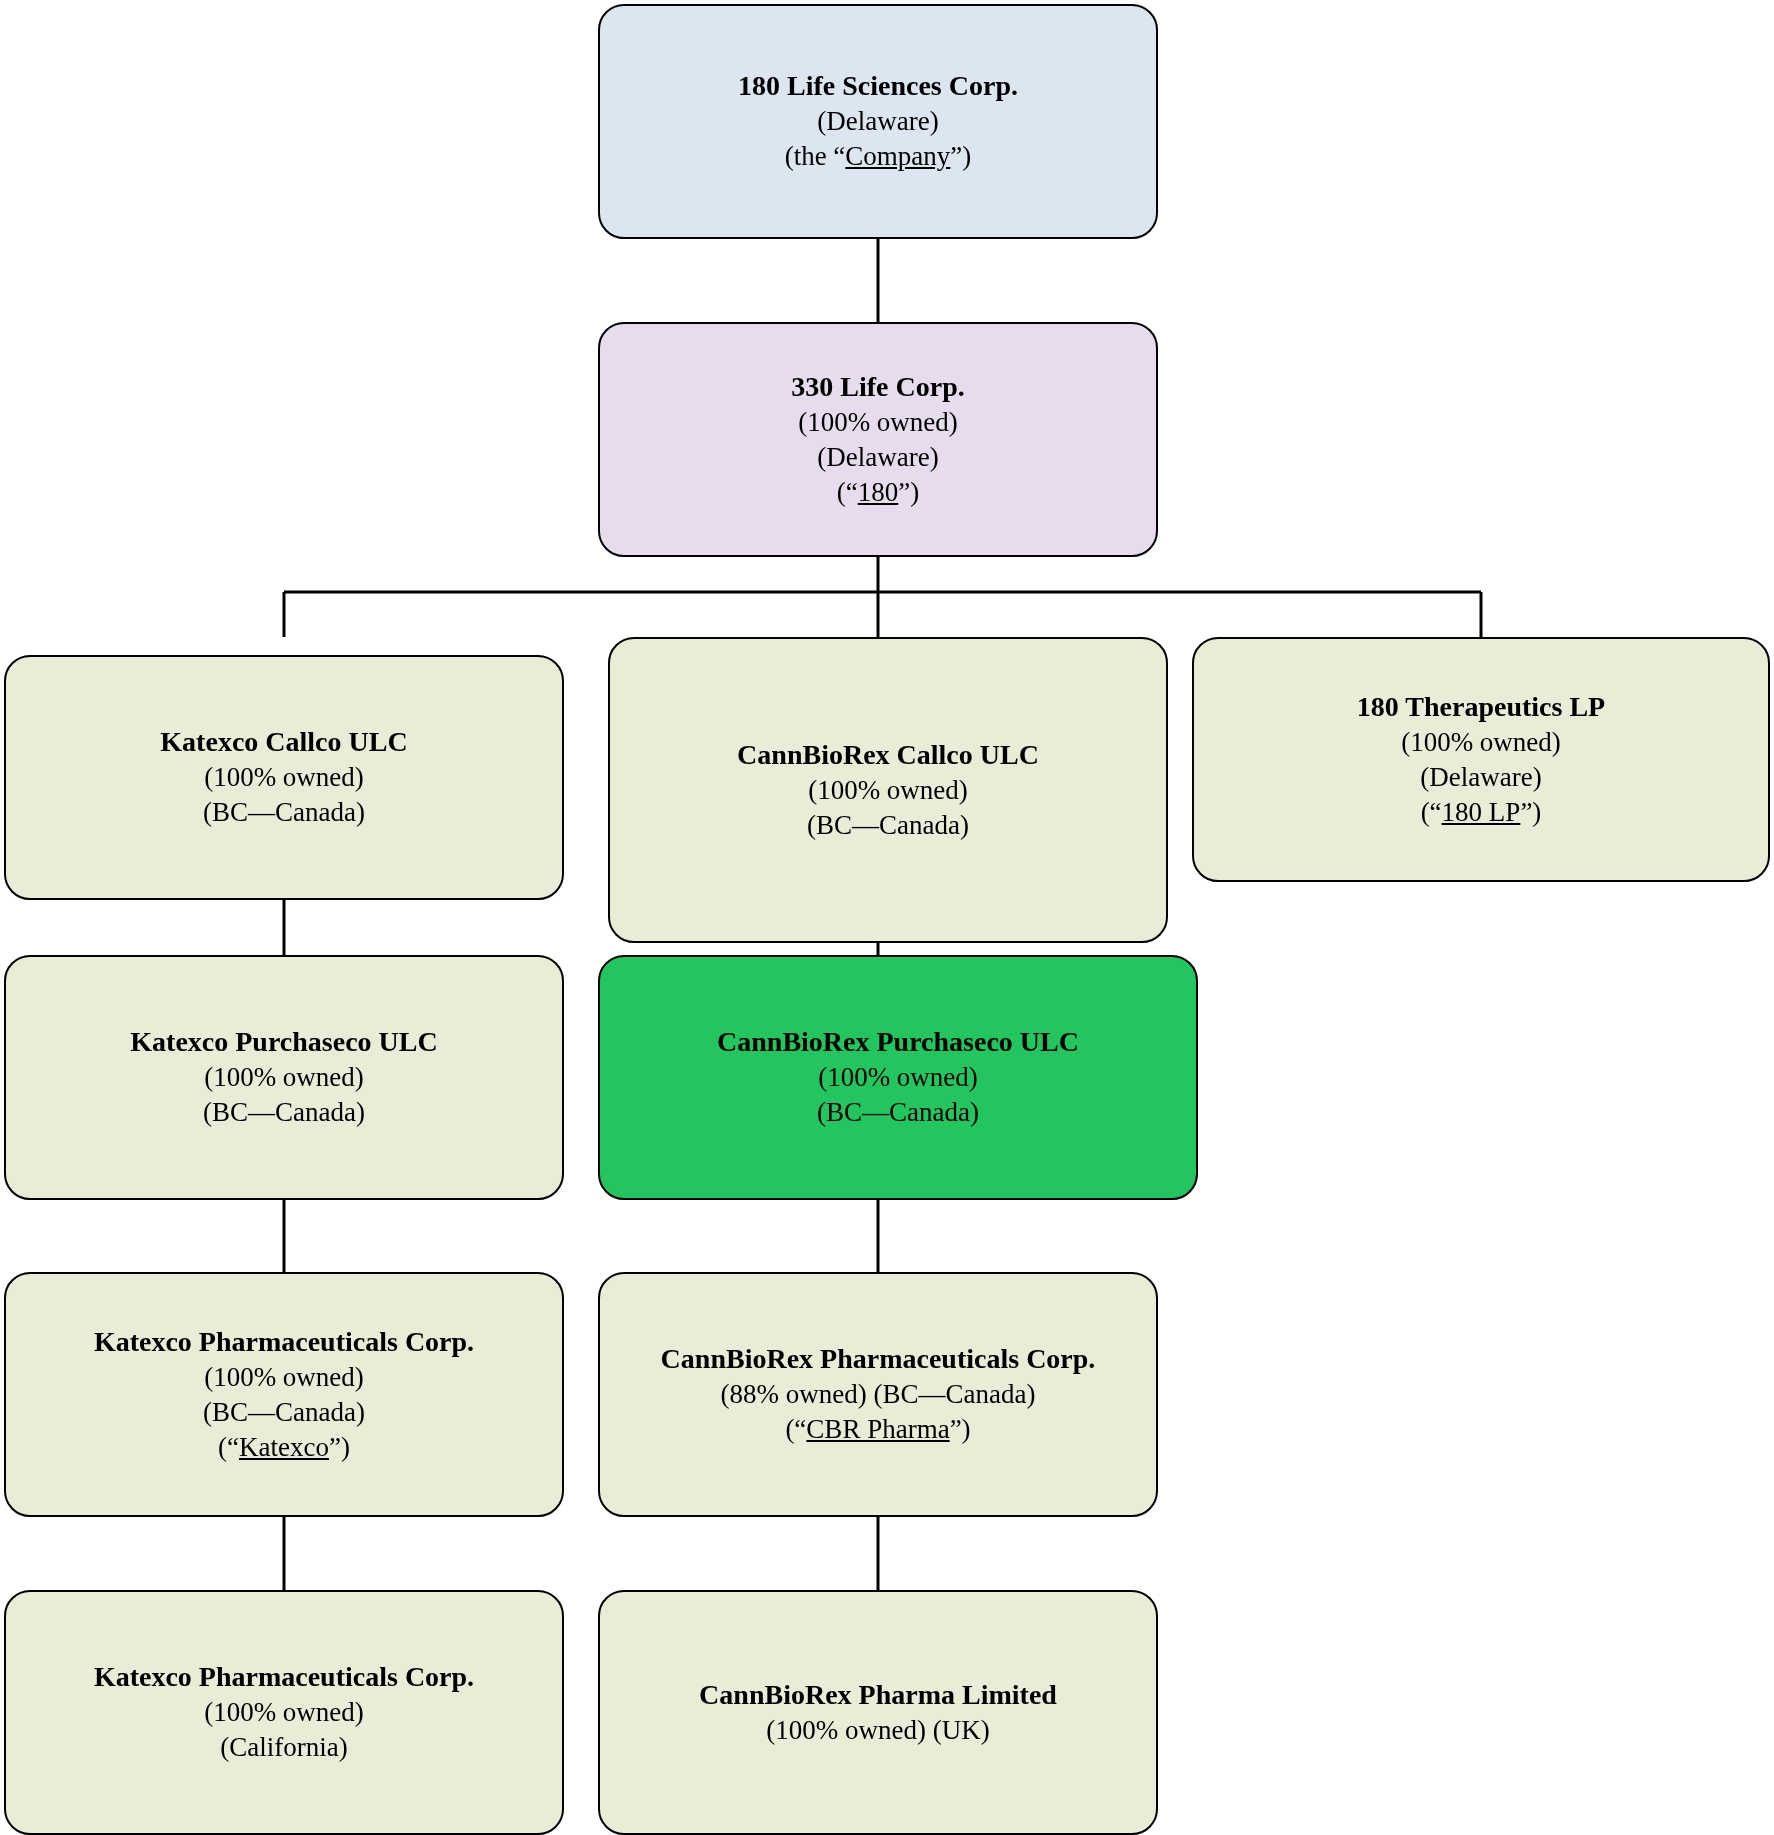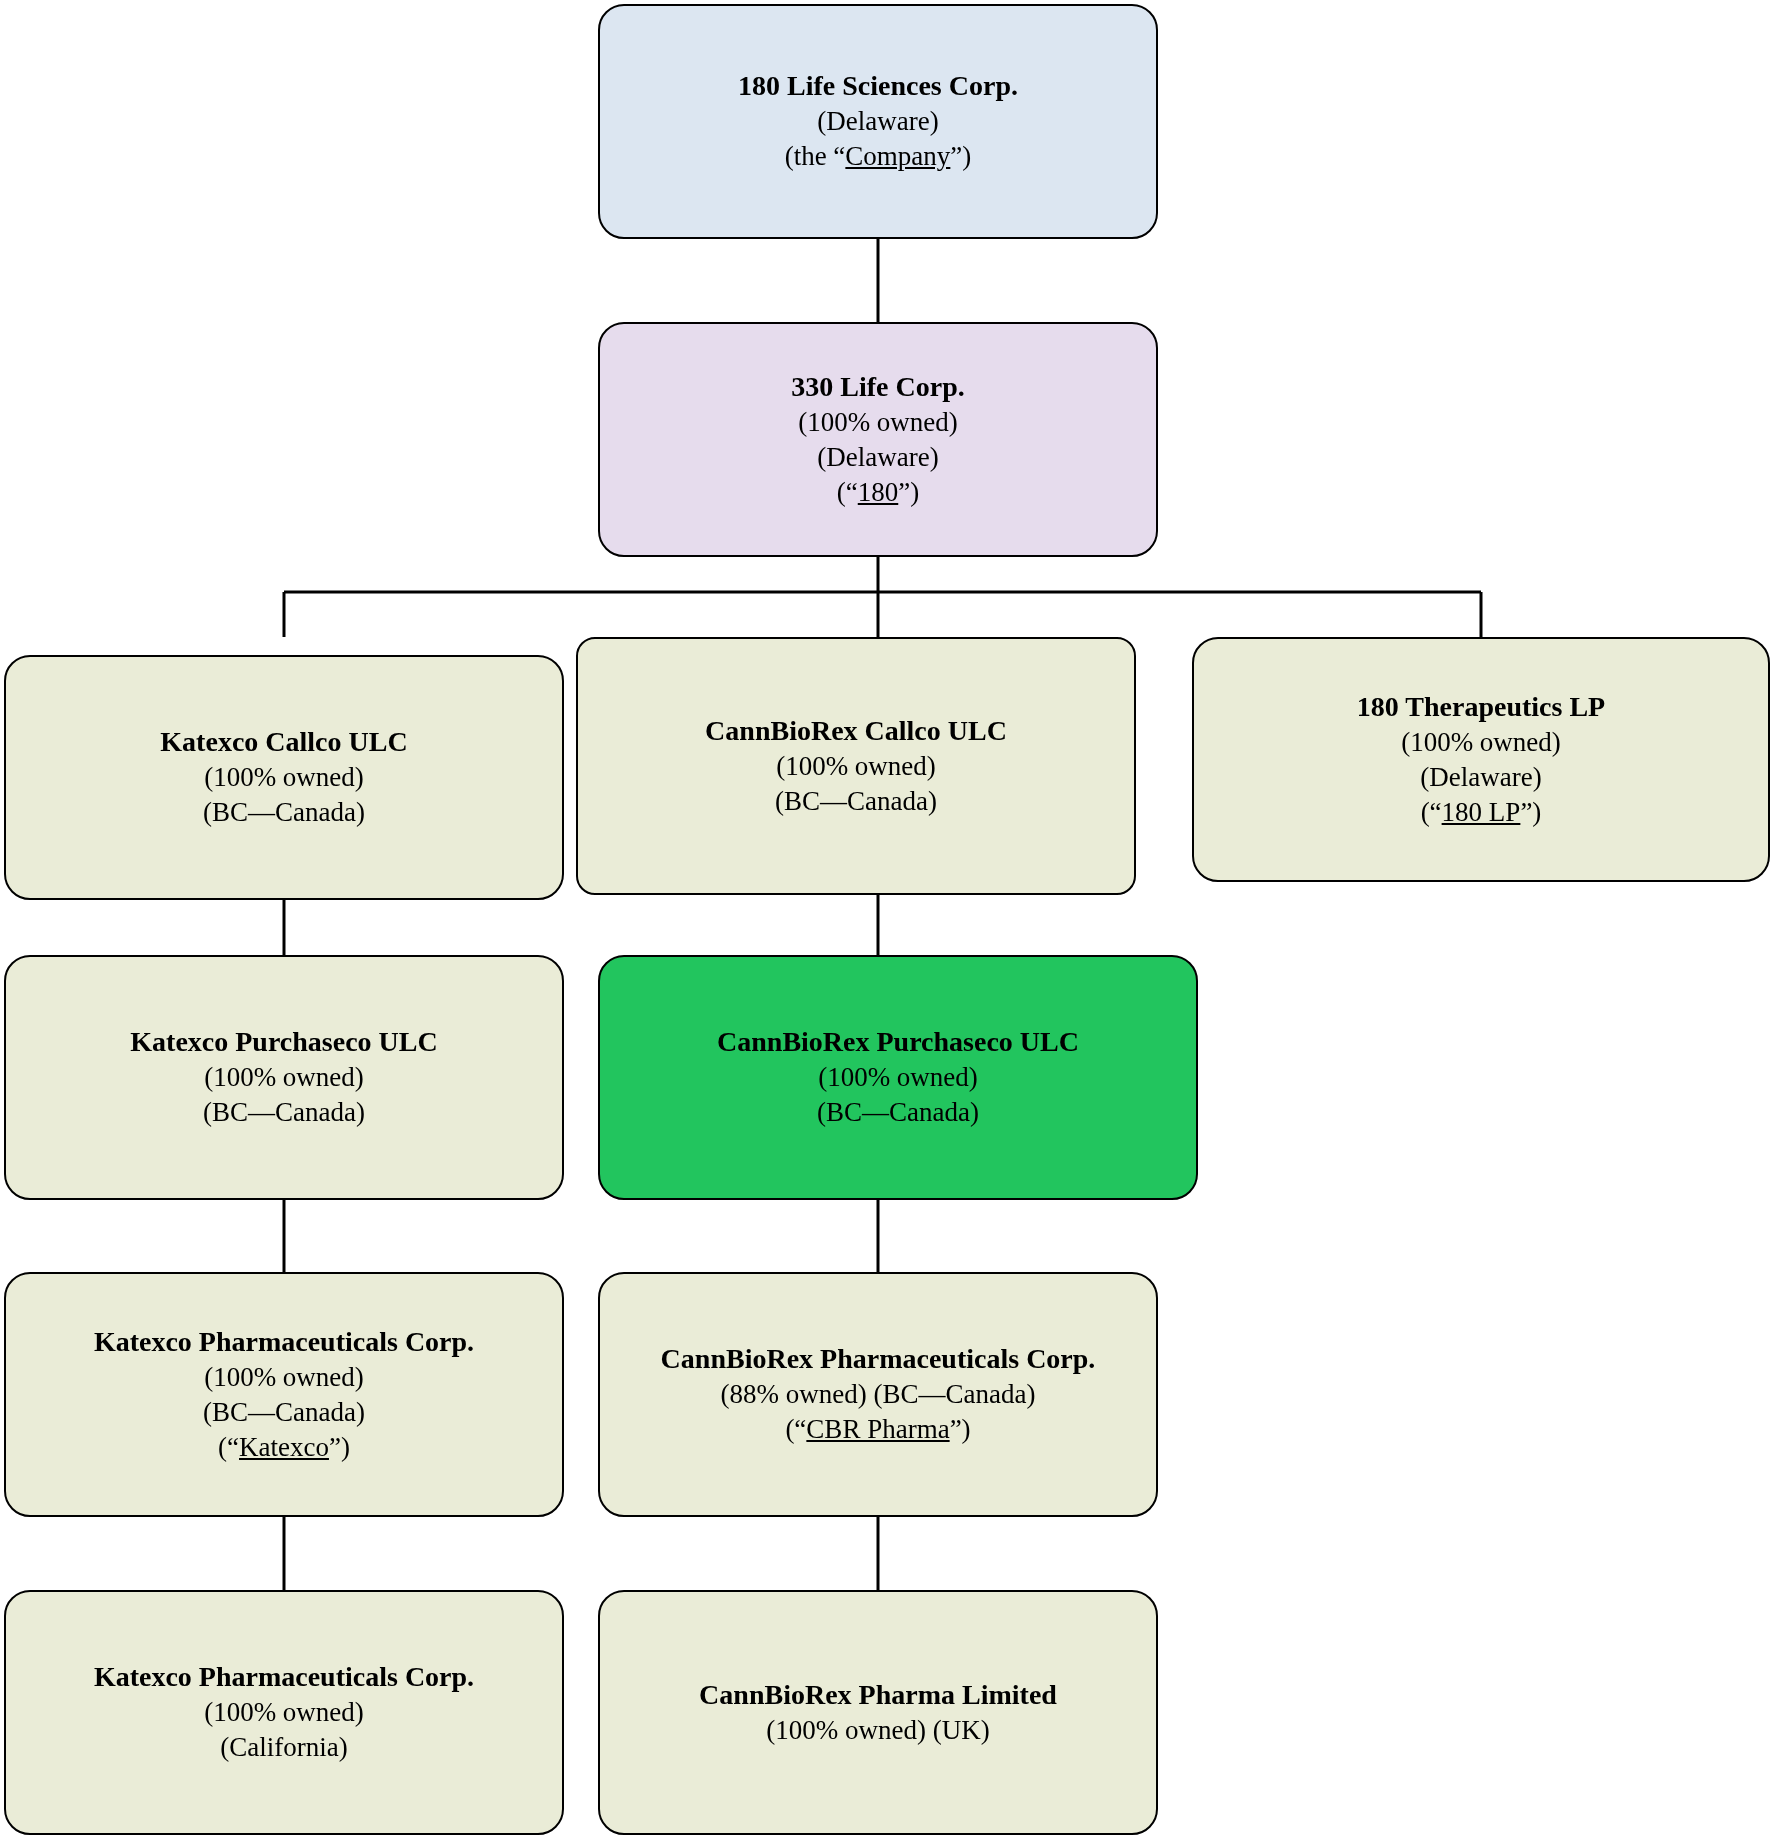"CannBioRex Callco ULC" div.node { border-radius: 19px -> none; height: 258px -> 306px; left: 576px -> 608px }
